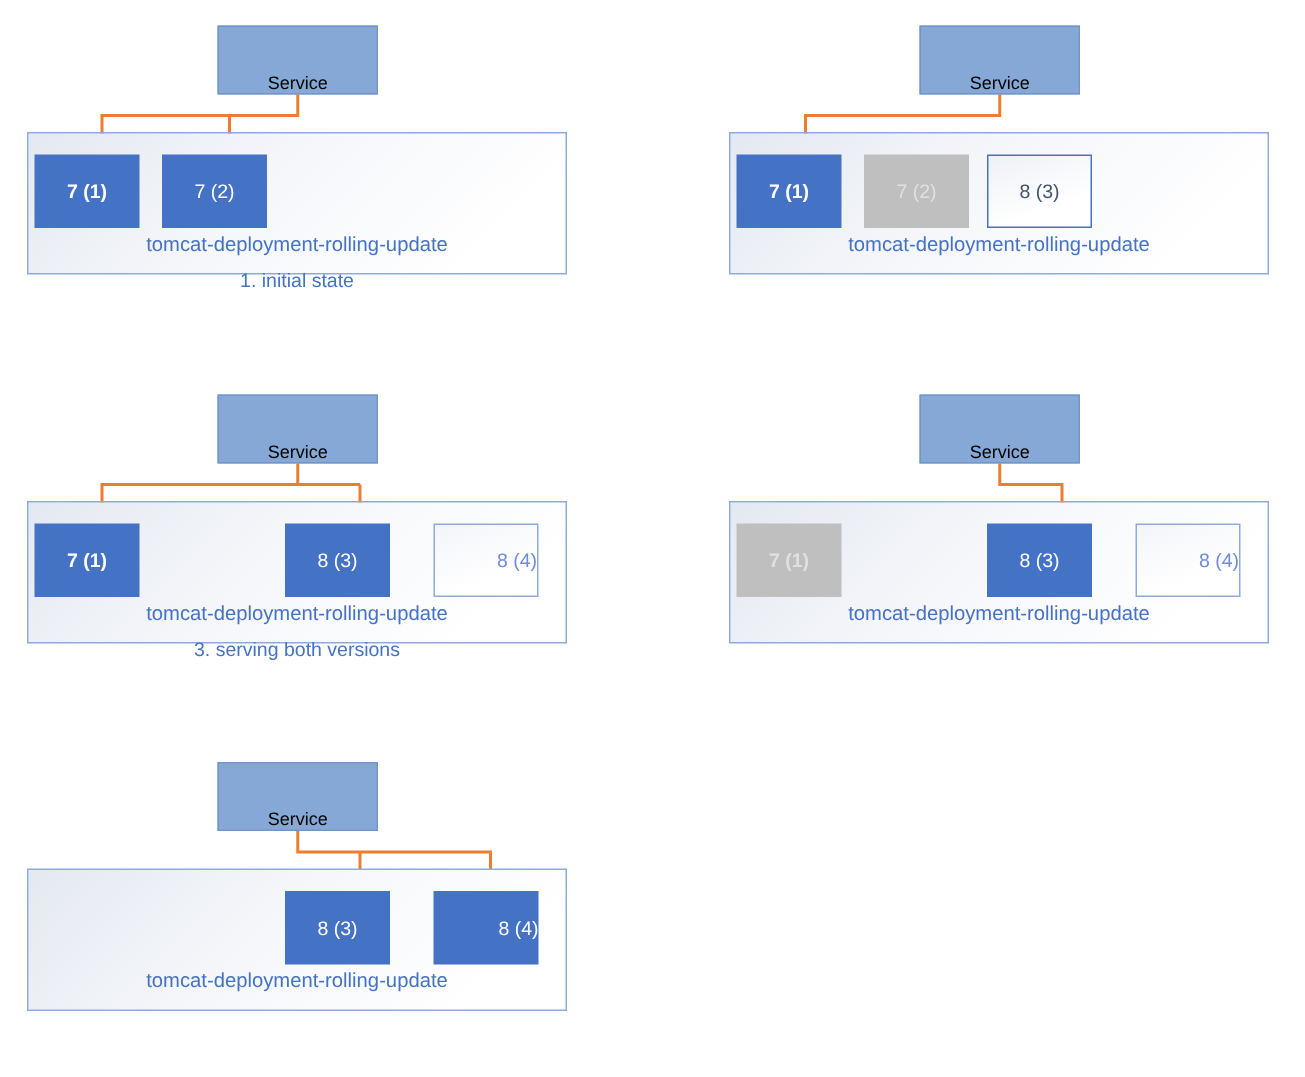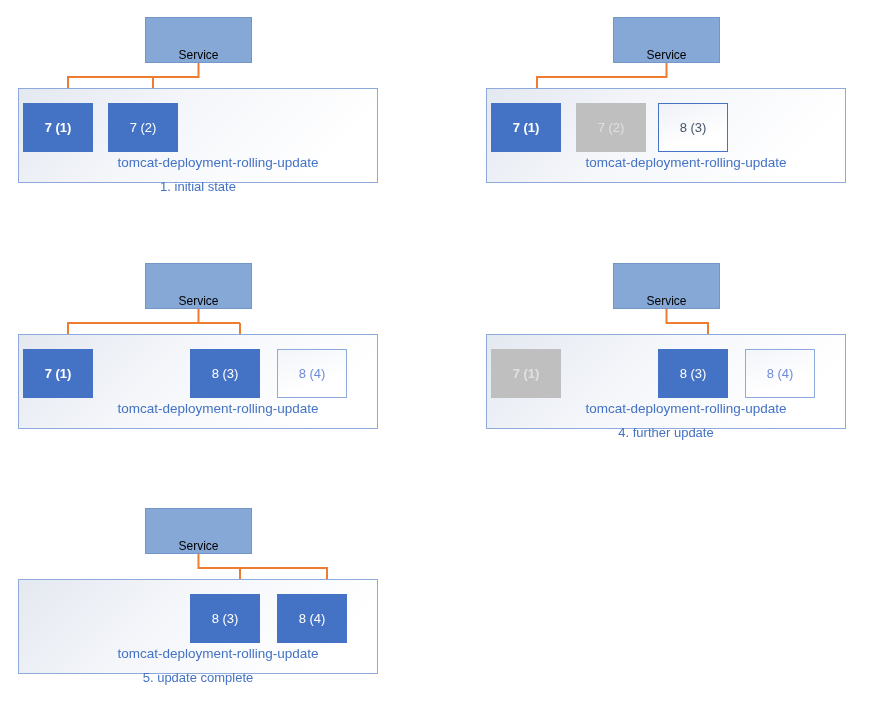"tomcat-deployment-rolling-update" .dep-label { padding-left: 20px -> none }
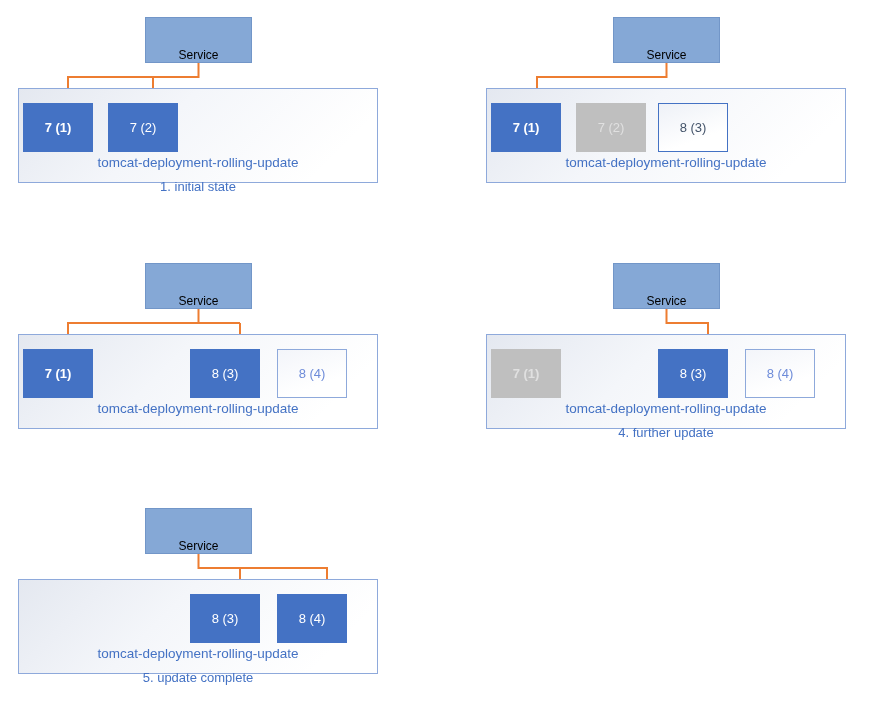"8 (4)" .pod.s4 { justify-content: none -> flex-end; left: 258px -> 270px }
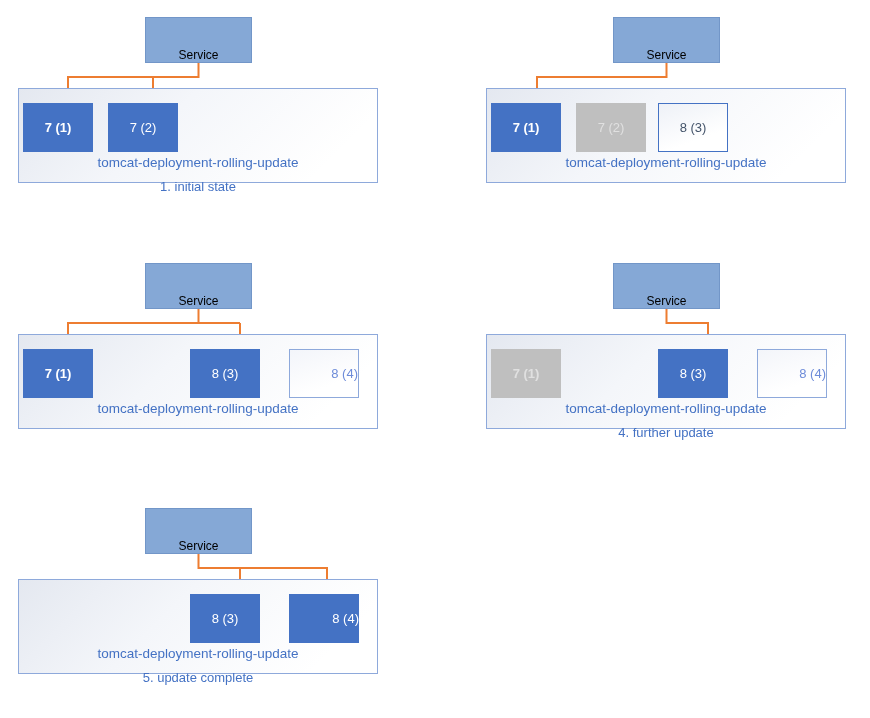"3. serving both versions" div.caption { html: none -> <div>3. serving both versions</div> }
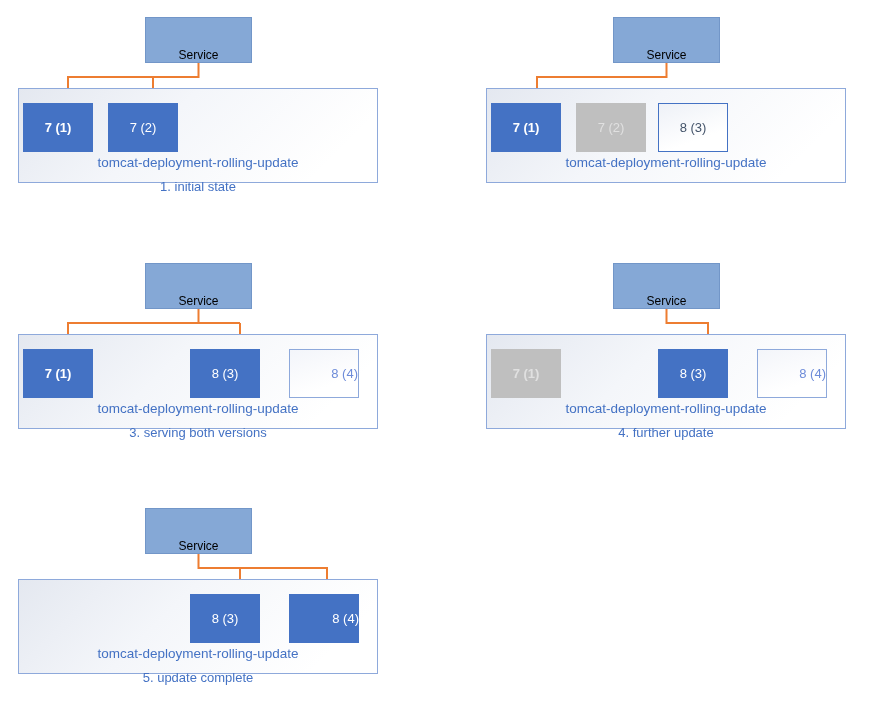"4. further update" div.caption { html: <div>4. further update</div> -> none }
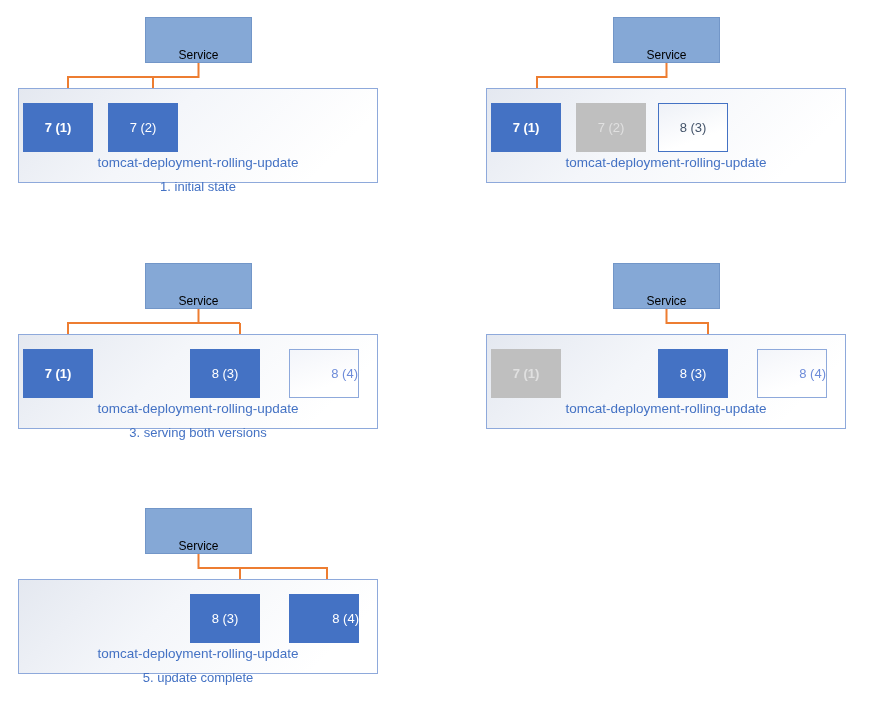"5. update complete" div.caption { html: <div>5. update complete</div> -> none }
